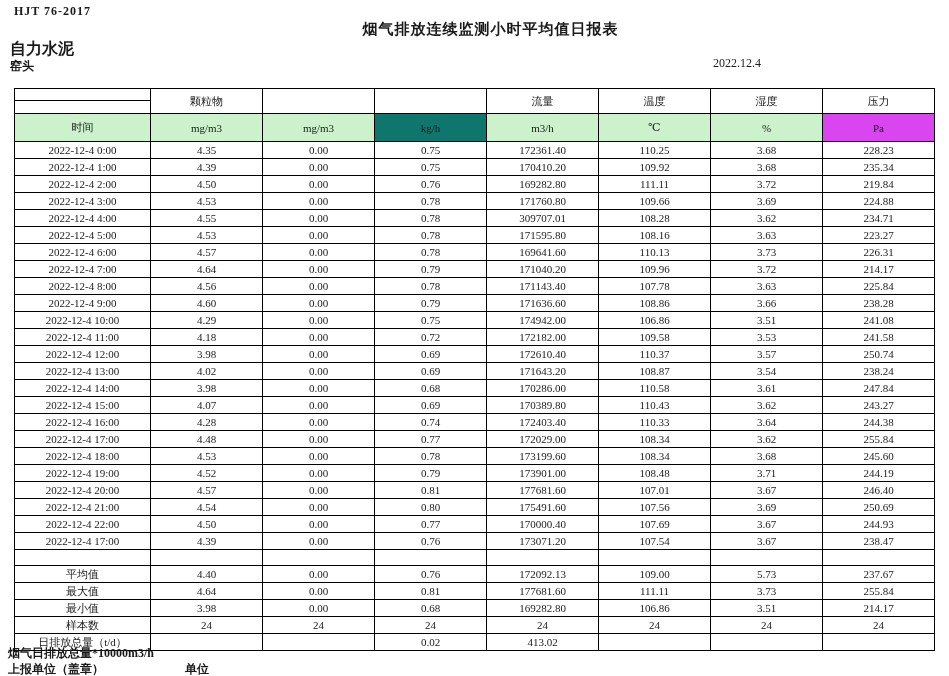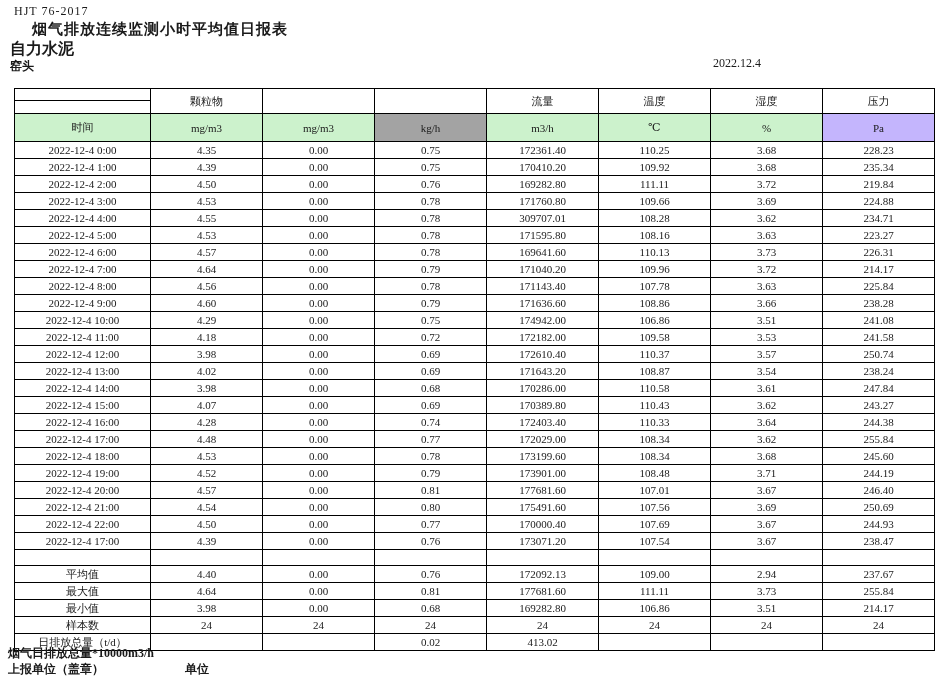"HJT 76-2017" .standard-ref { font-weight: normal -> bold }
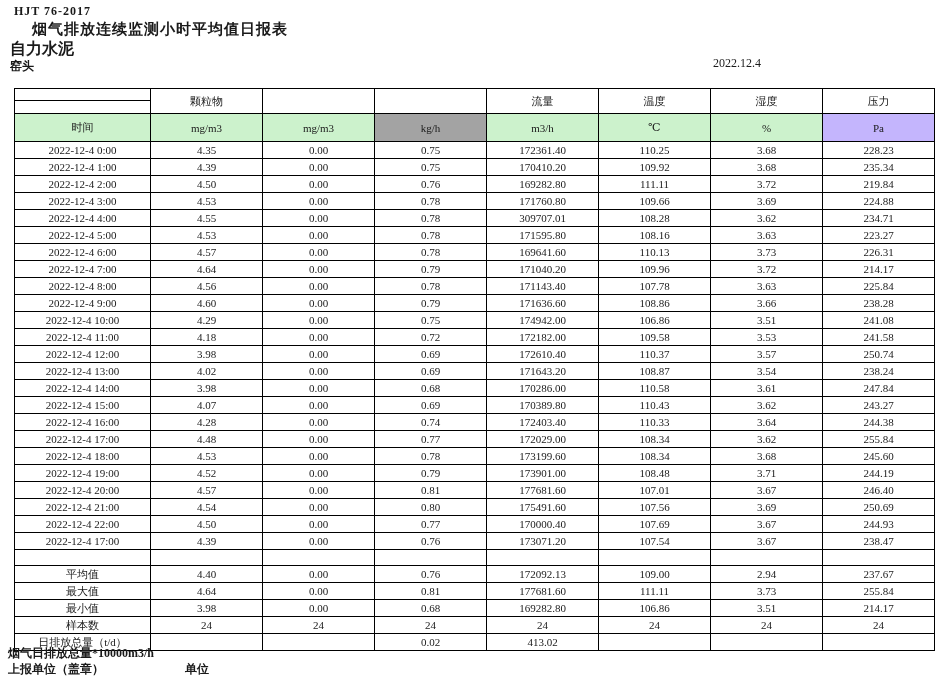"烟气排放连续监测小时平均值日报表" .report-title { text-align: left -> center }
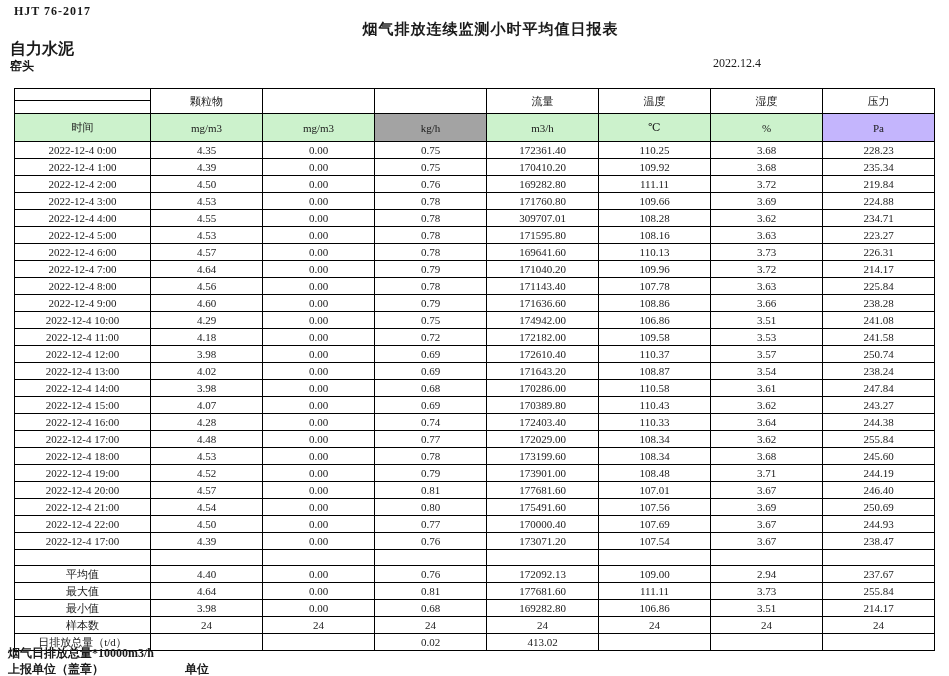"kg/h" td { background: #a3a3a3 -> #0f766e }
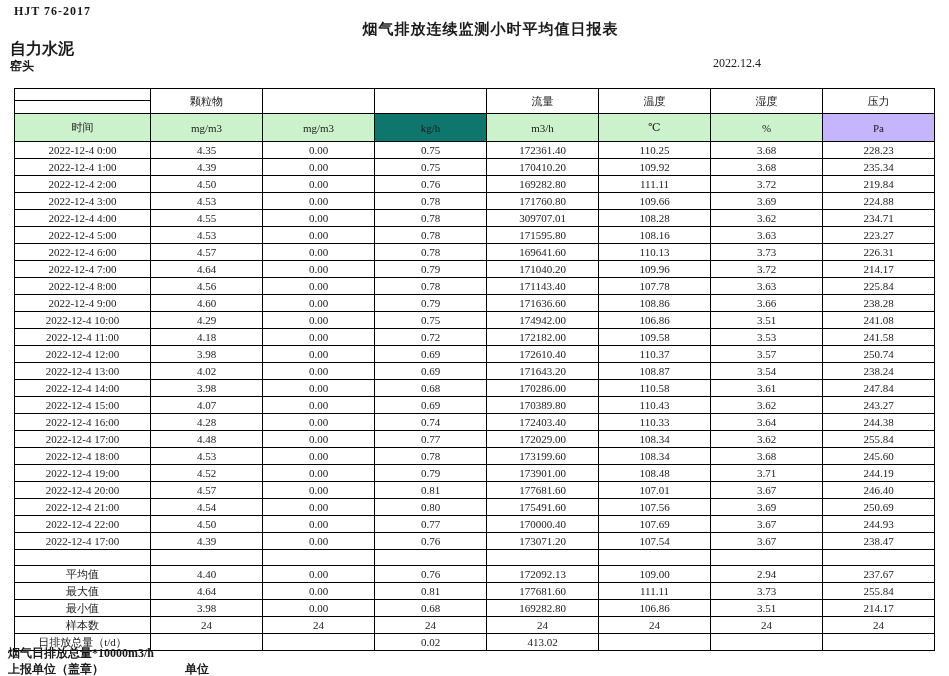"Pa" td { background: #c4b5fd -> #d946ef }
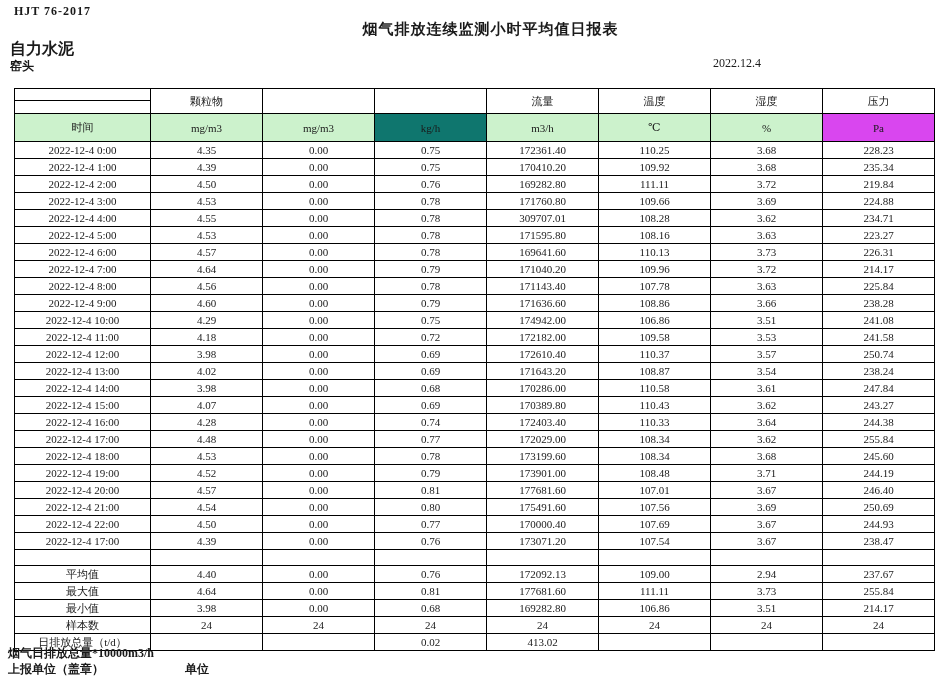"2.94" td { text: 2.94 -> 5.73 }
